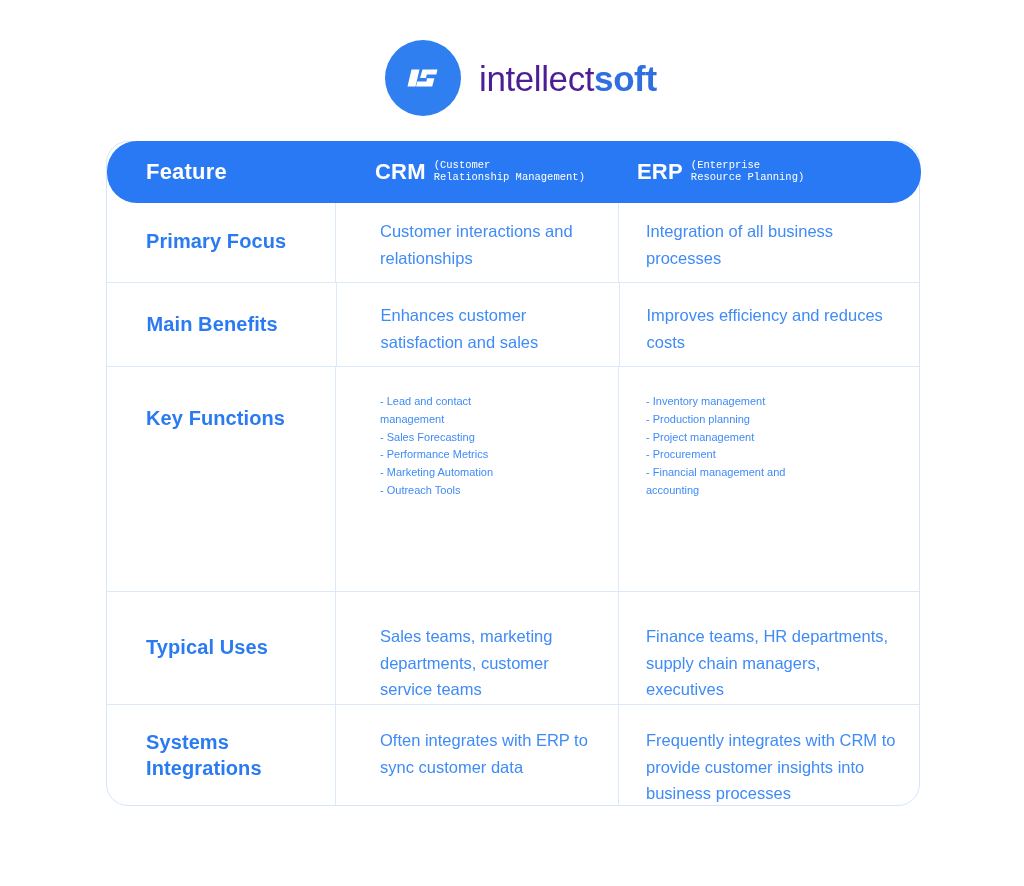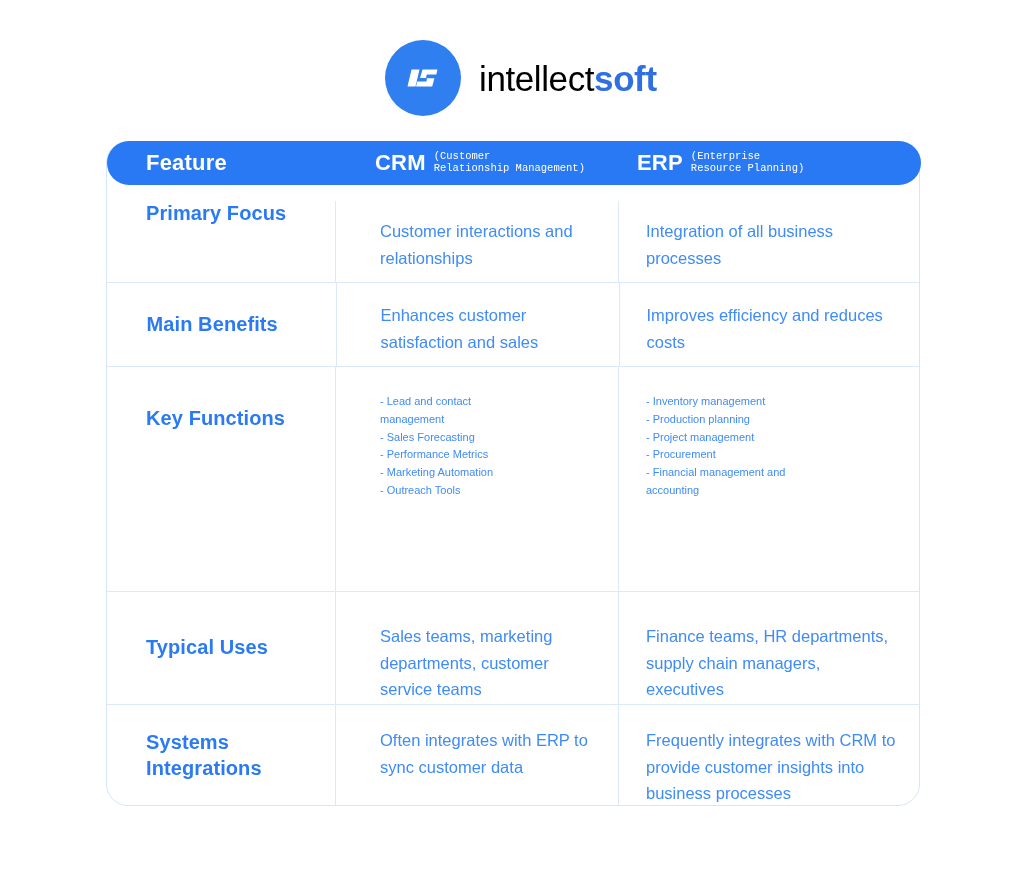"intellect" .wordmark .wm-light { color: #000000 -> #4c1d95 }
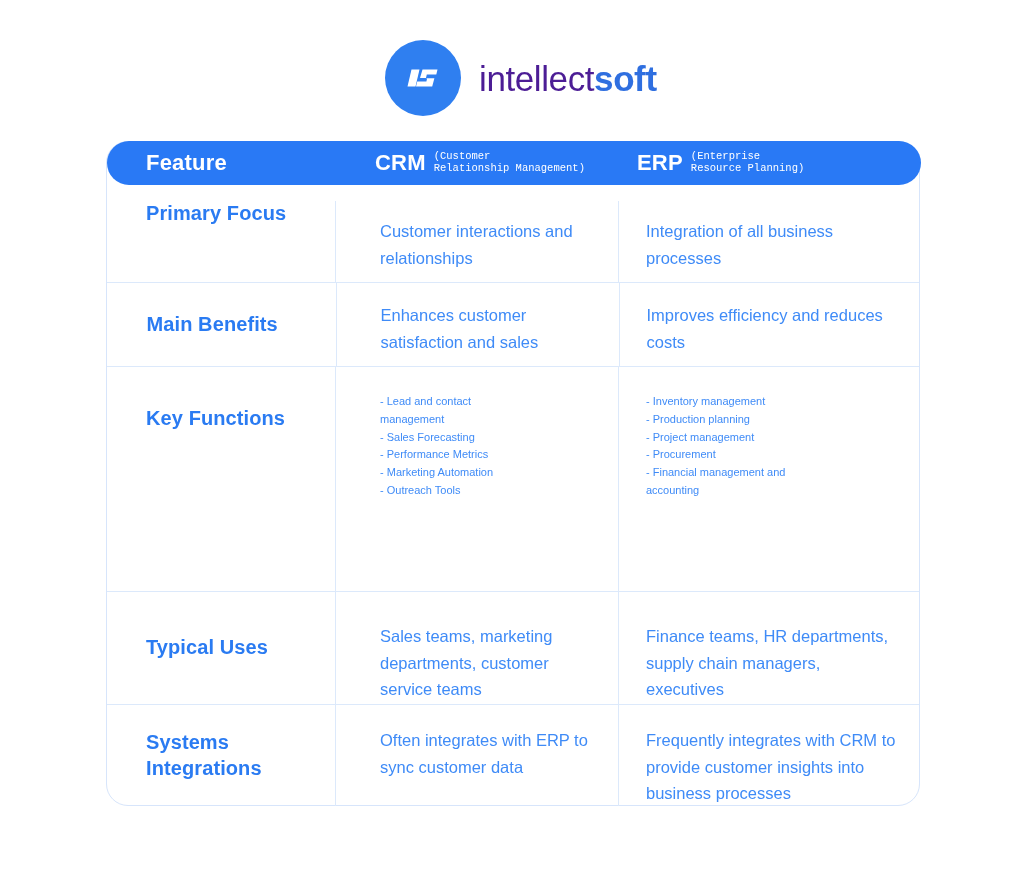"Feature" .table-head { height: 44px -> 62px }
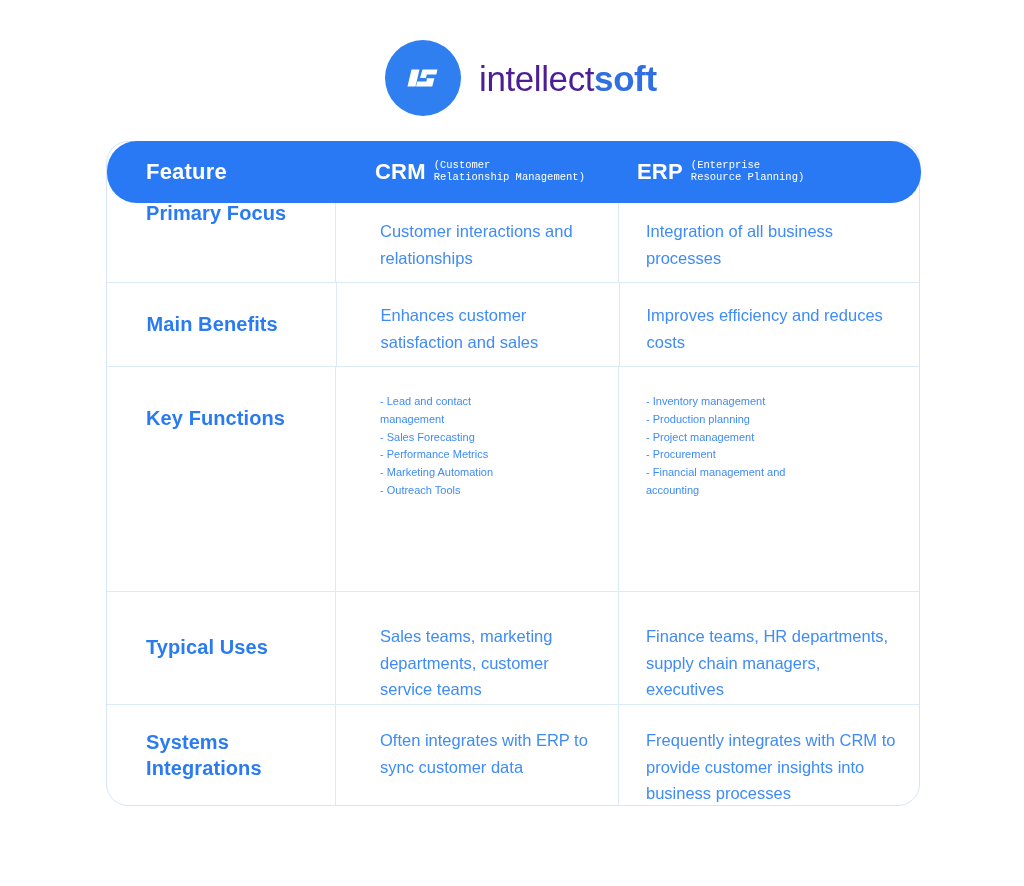"Primary Focus" .row-1 .cell-label { align-items: flex-start -> center }
